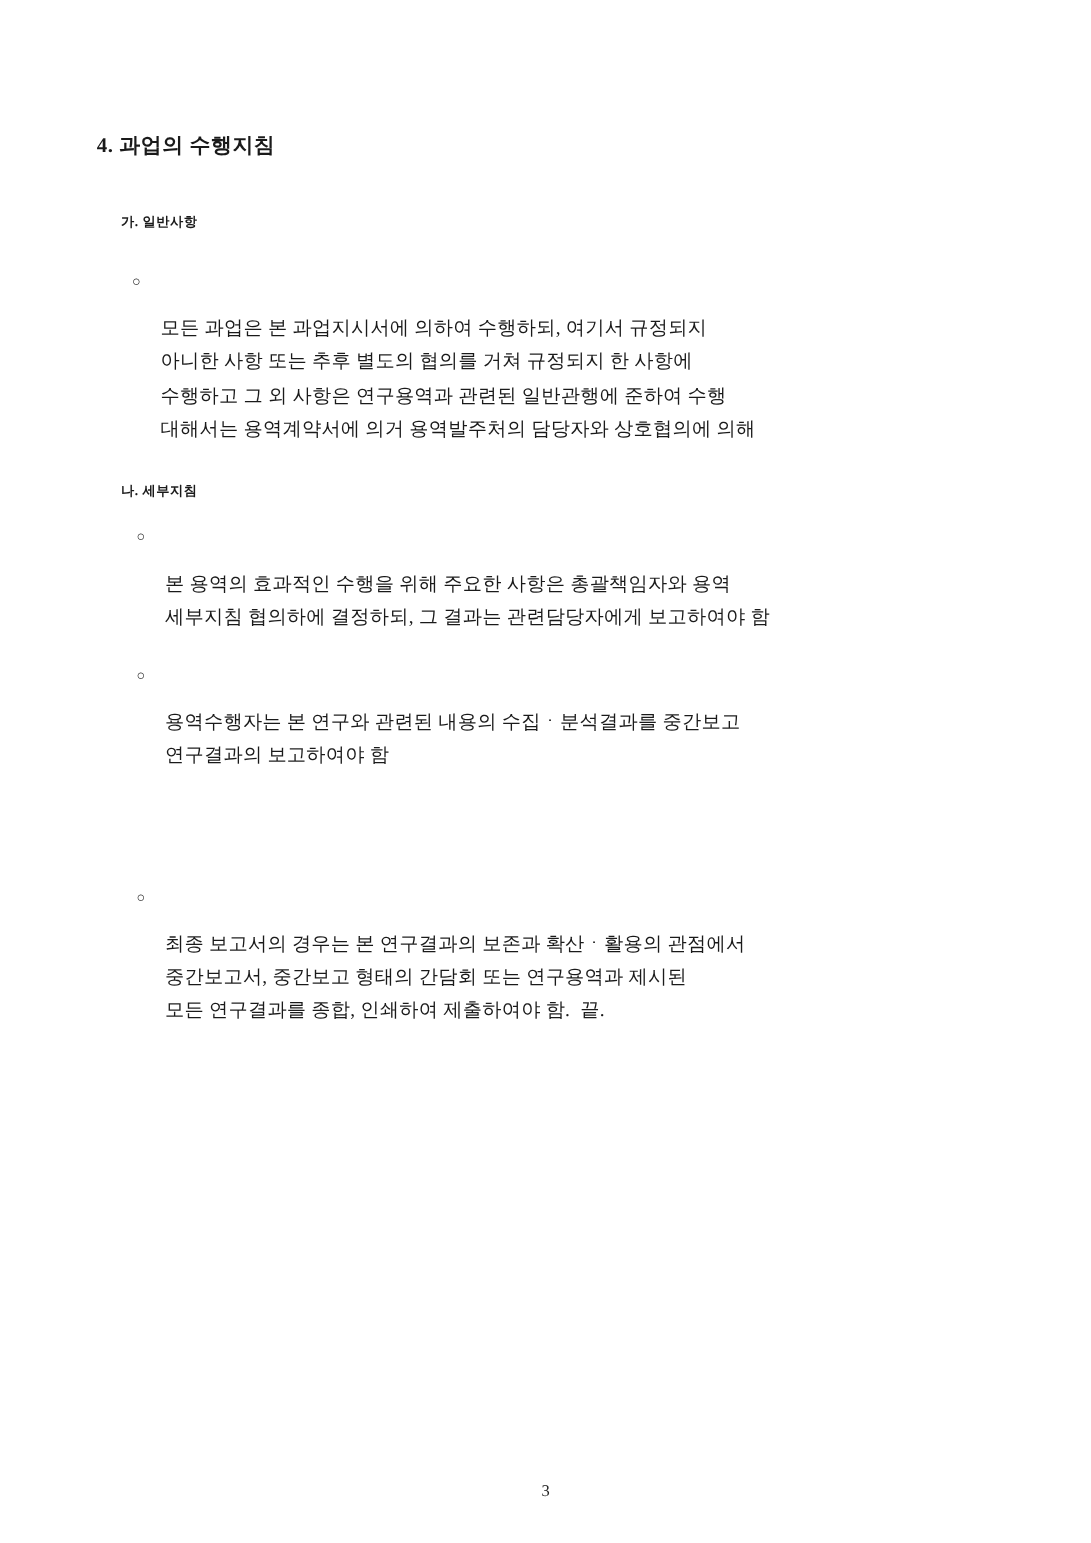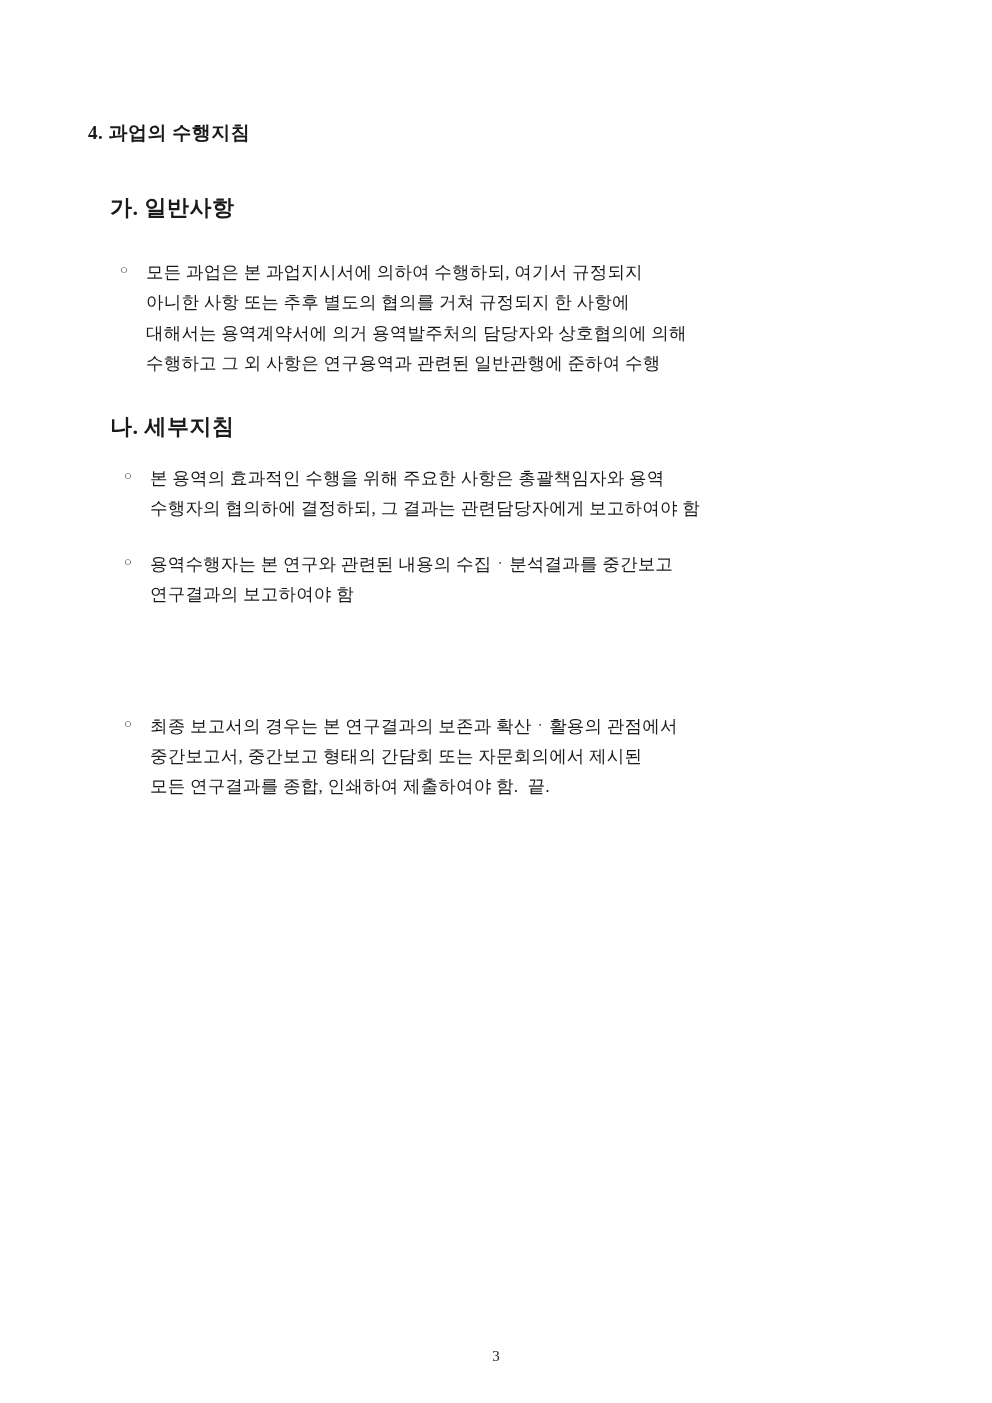"가. 일반사항" .h-sub { font-size: 22px -> 12px }
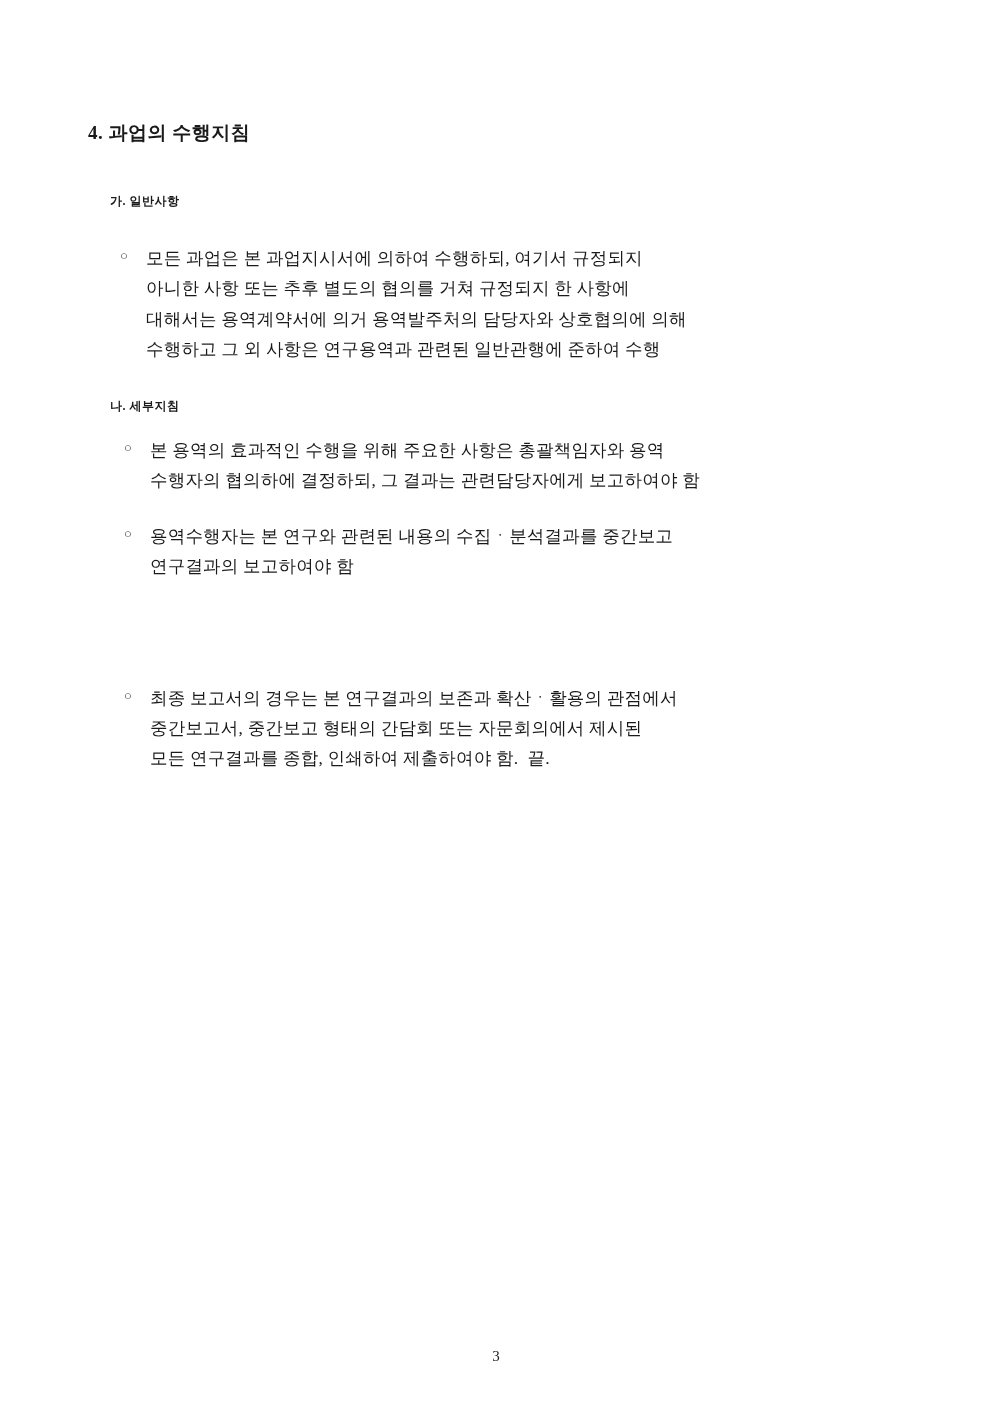"모든 과업은 본 과업지시서에 의하여" .bullet-text { margin-top: none -> 40px }
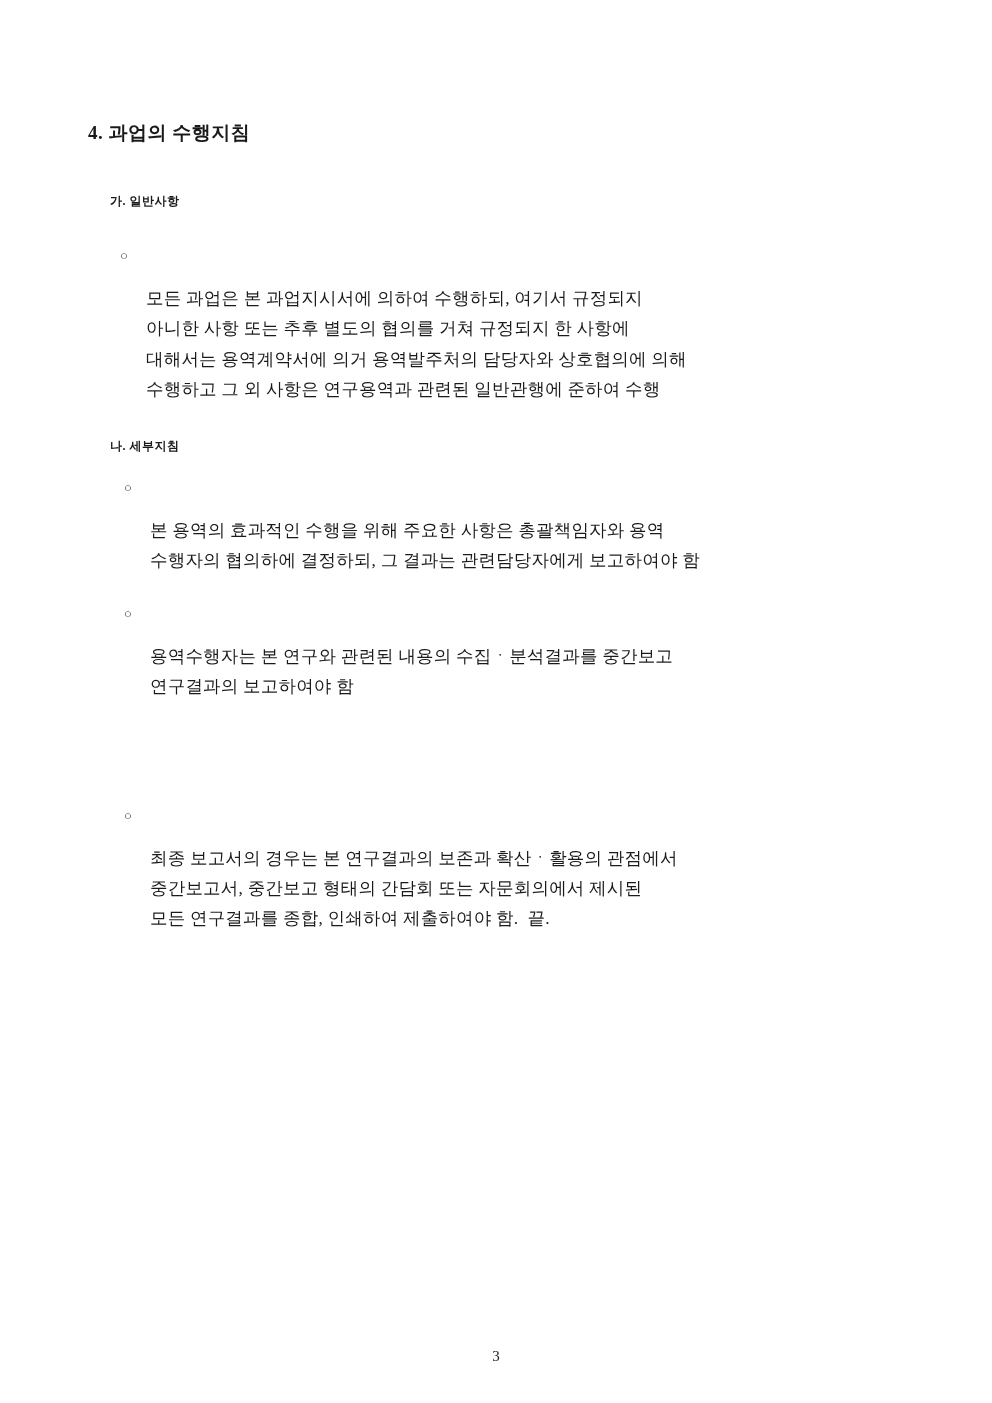"대해서는 용역계약서에 의거 용역발주처의 담당자와" span.ln { order: before "수행하고 그 외 사항은 연구용역과" -> after "수행하고 그 외 사항은 연구용역과" }
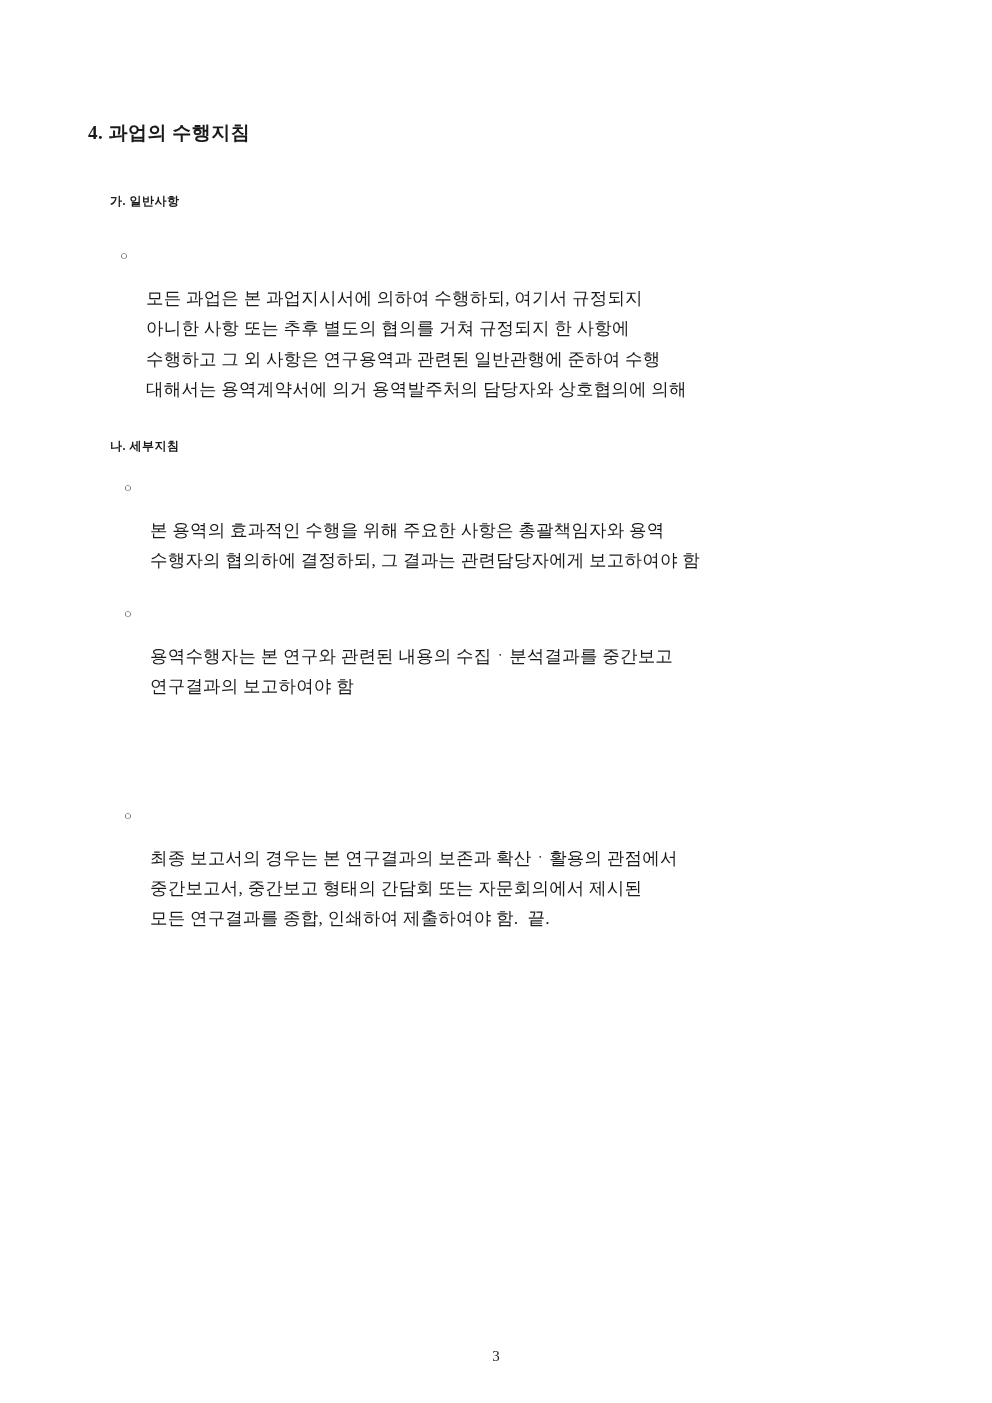"수행자의 협의하에 결정하되, 그 결과는" span.ln { text: 수행자의 -> 세부지침 }
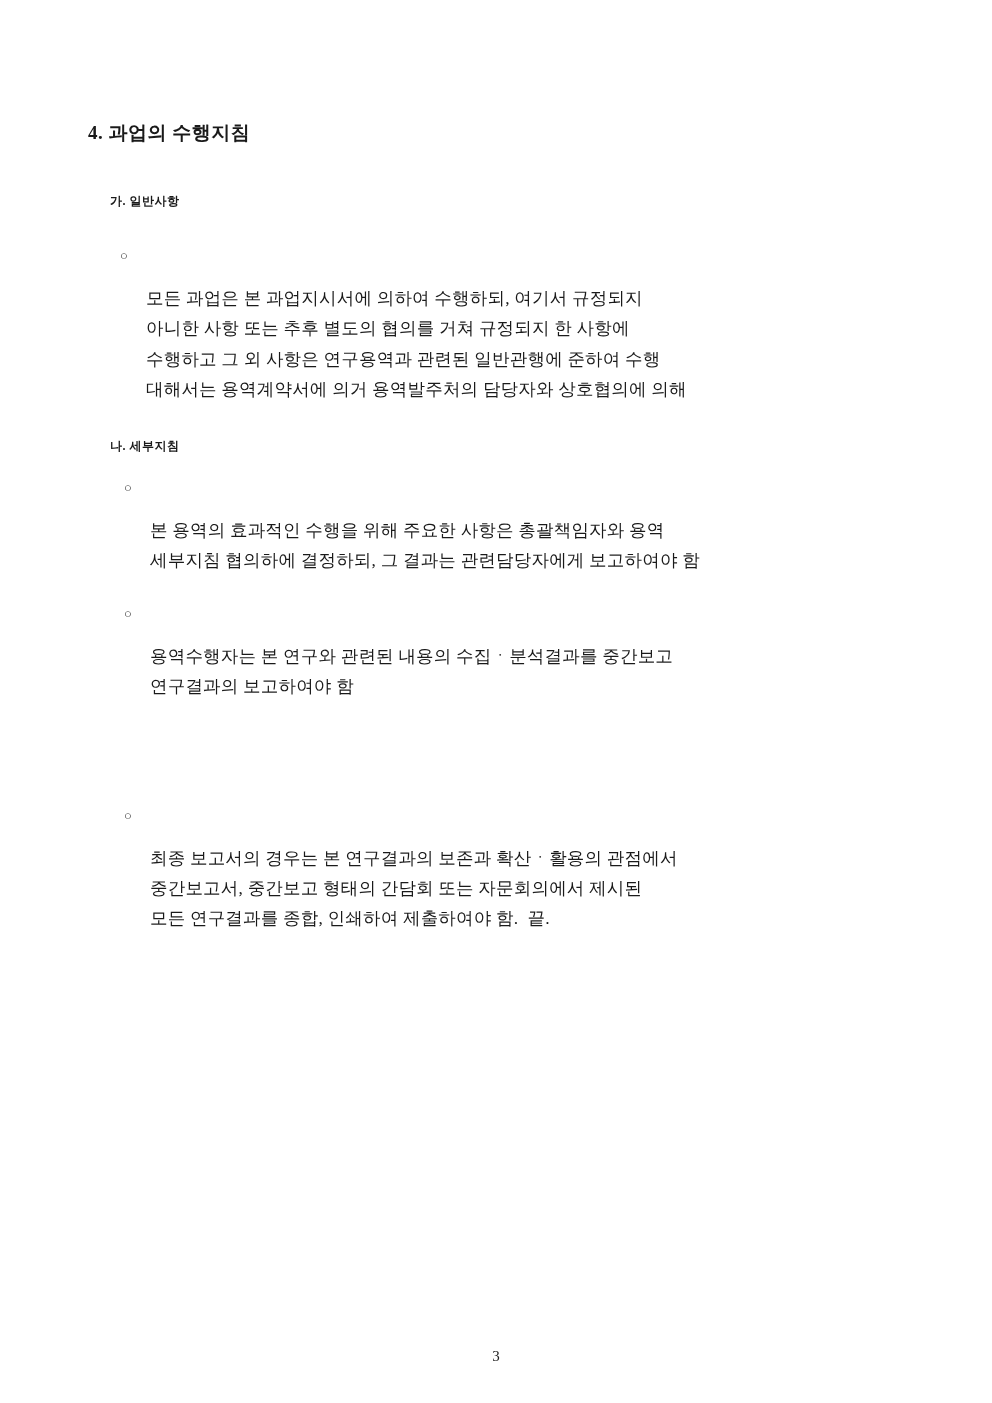"중간보고서, 중간보고 형태의 간담회 또는" span.ln { text: 자문회의에서 -> 연구용역과 }
